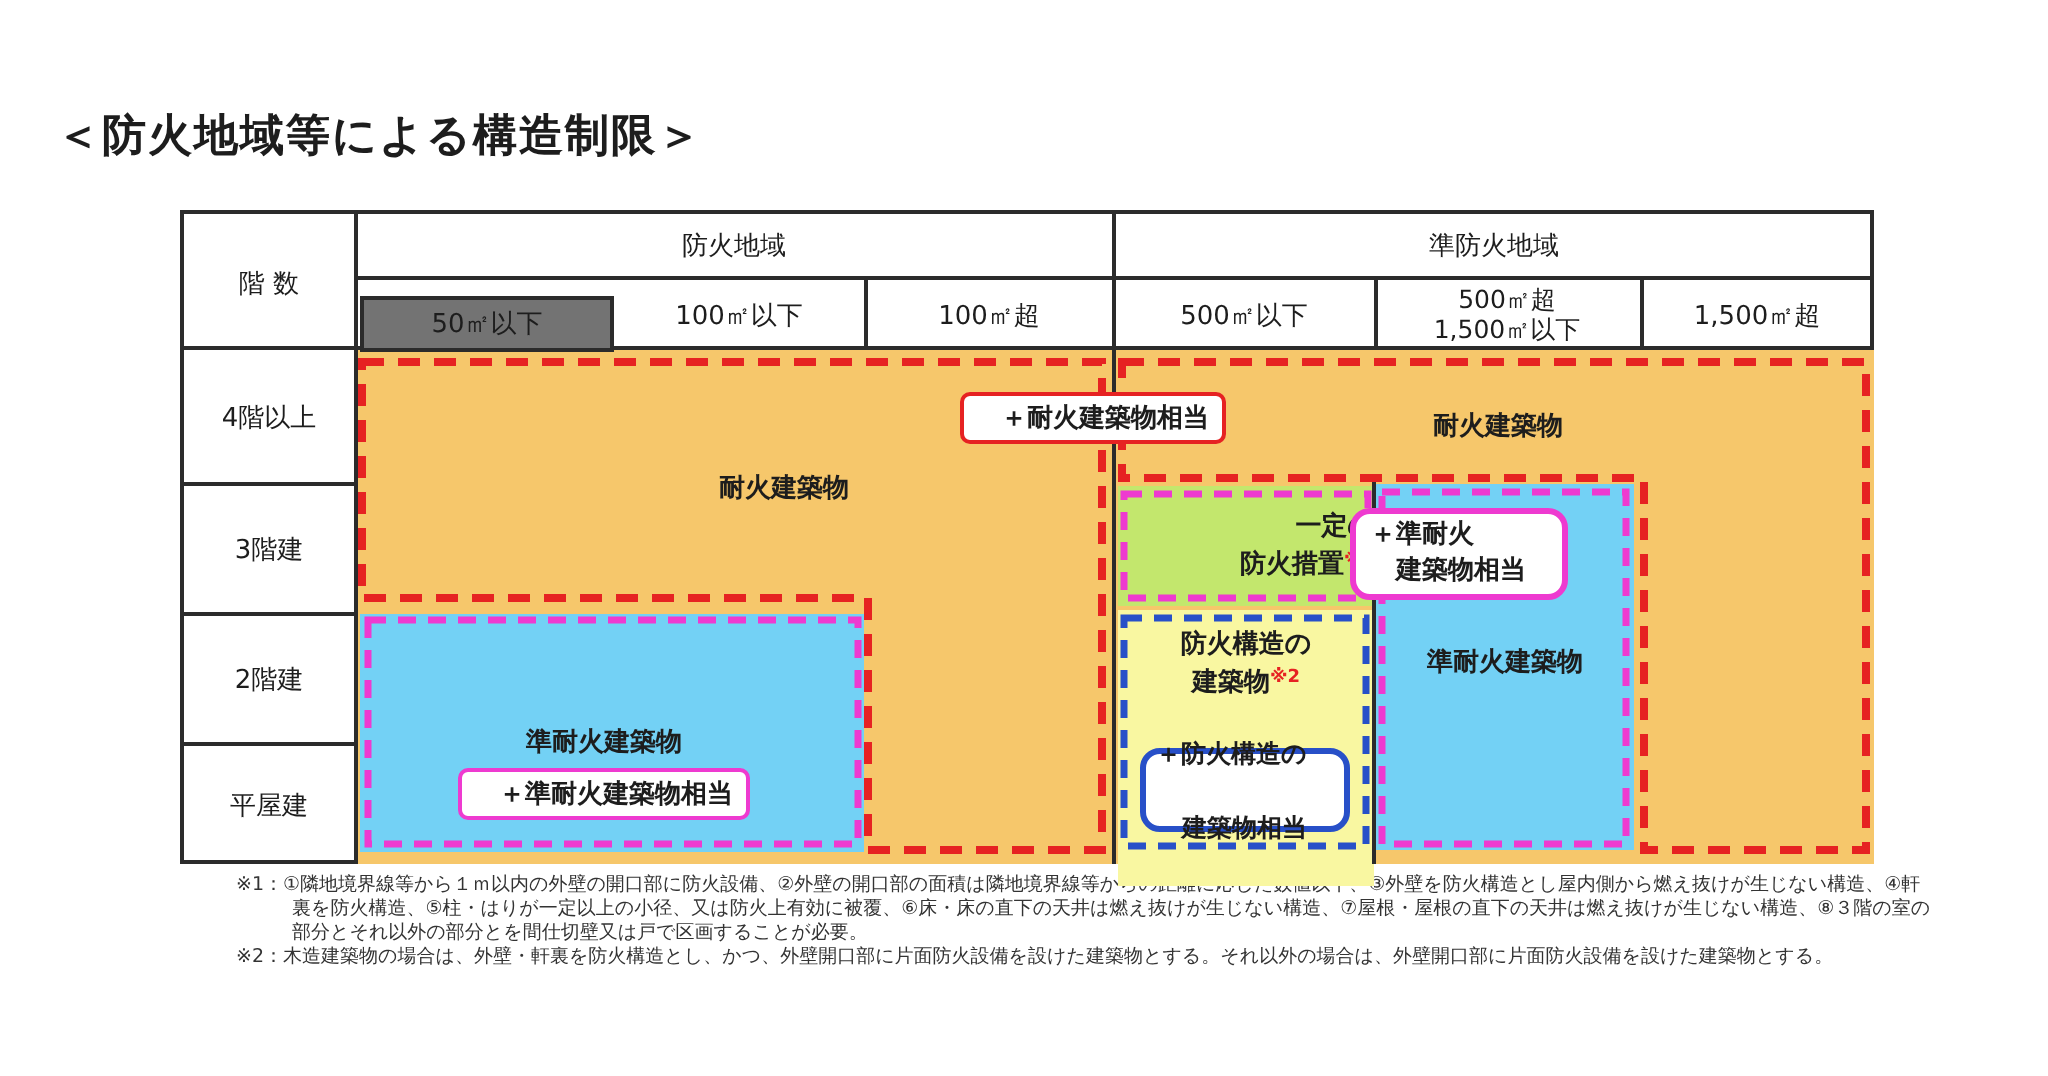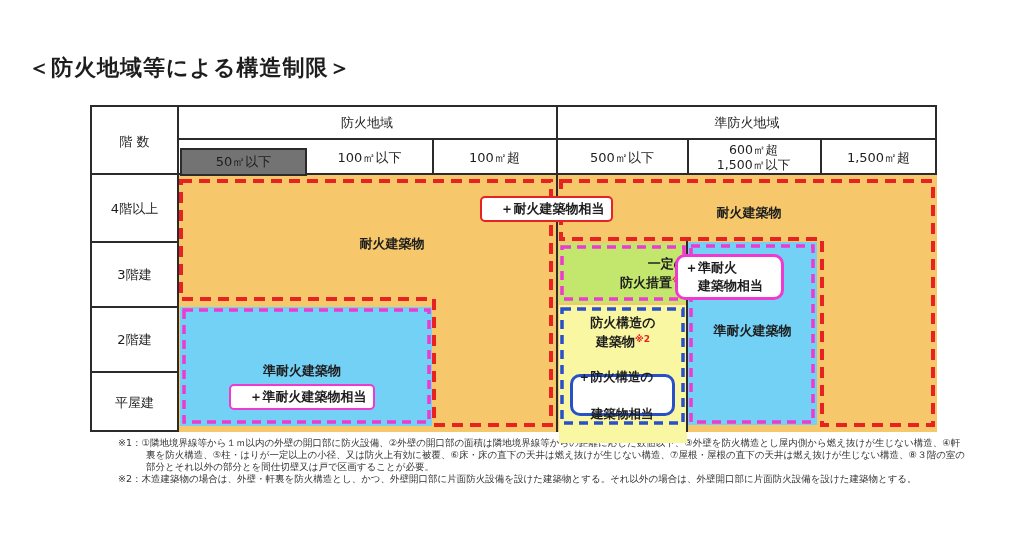"600㎡超" div { text: 600 -> 500 }
